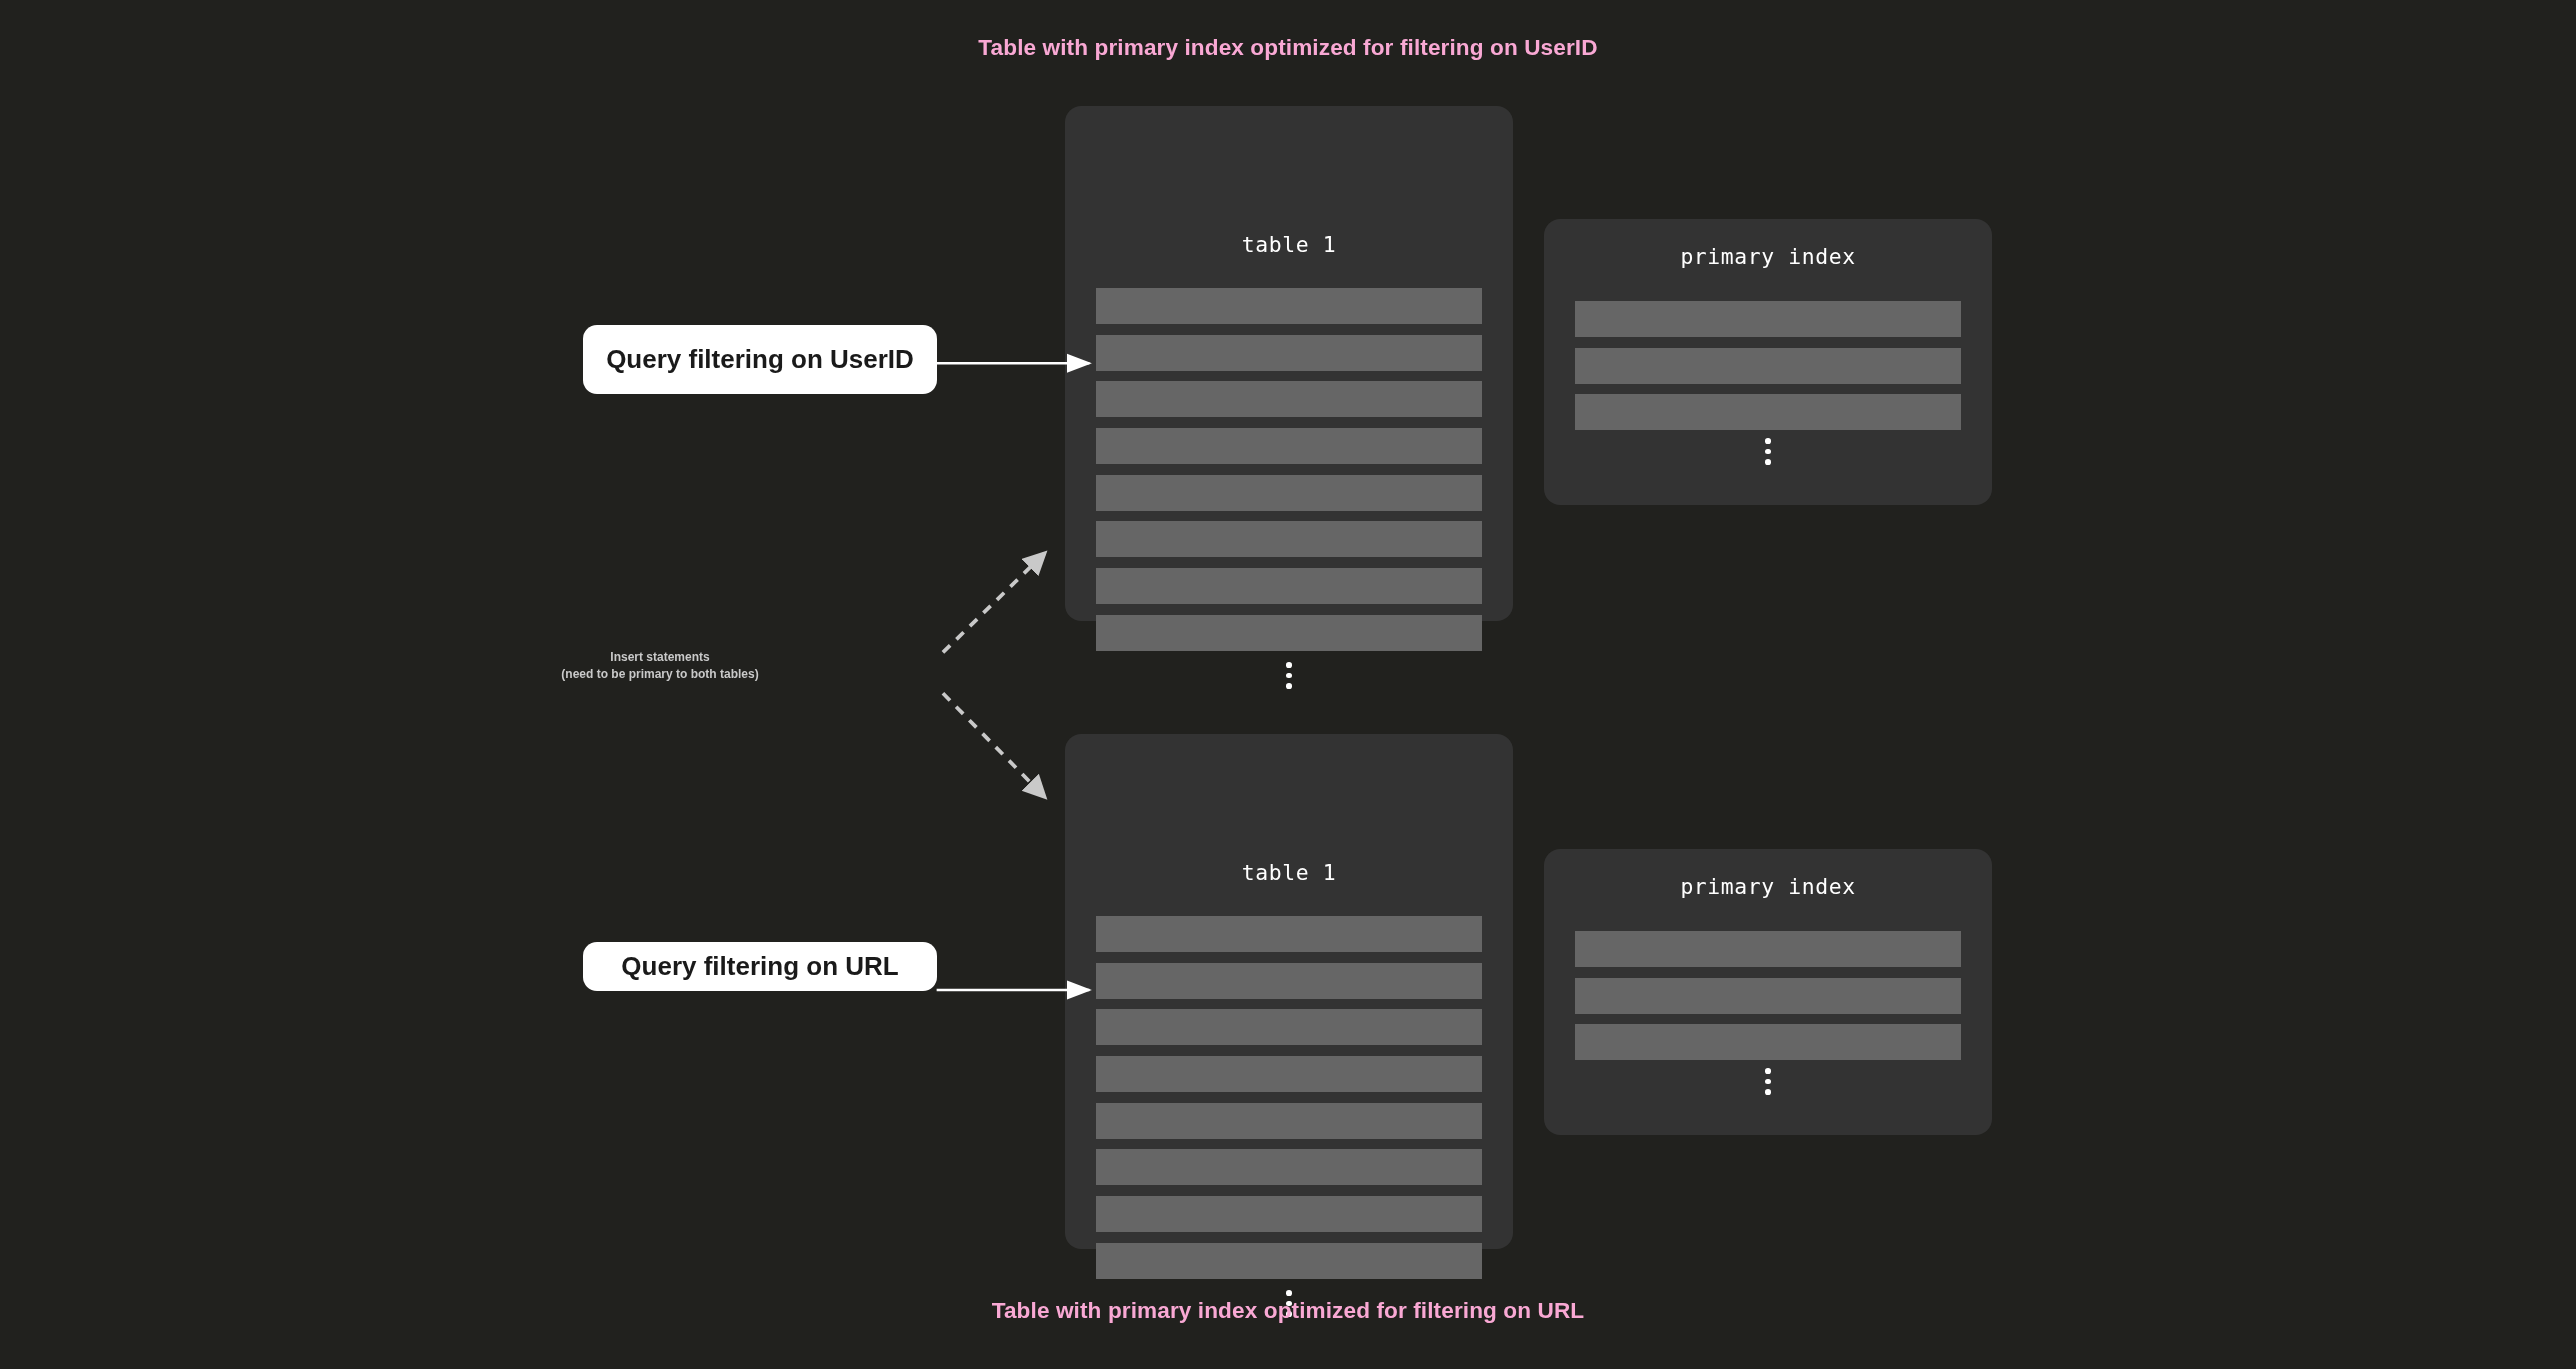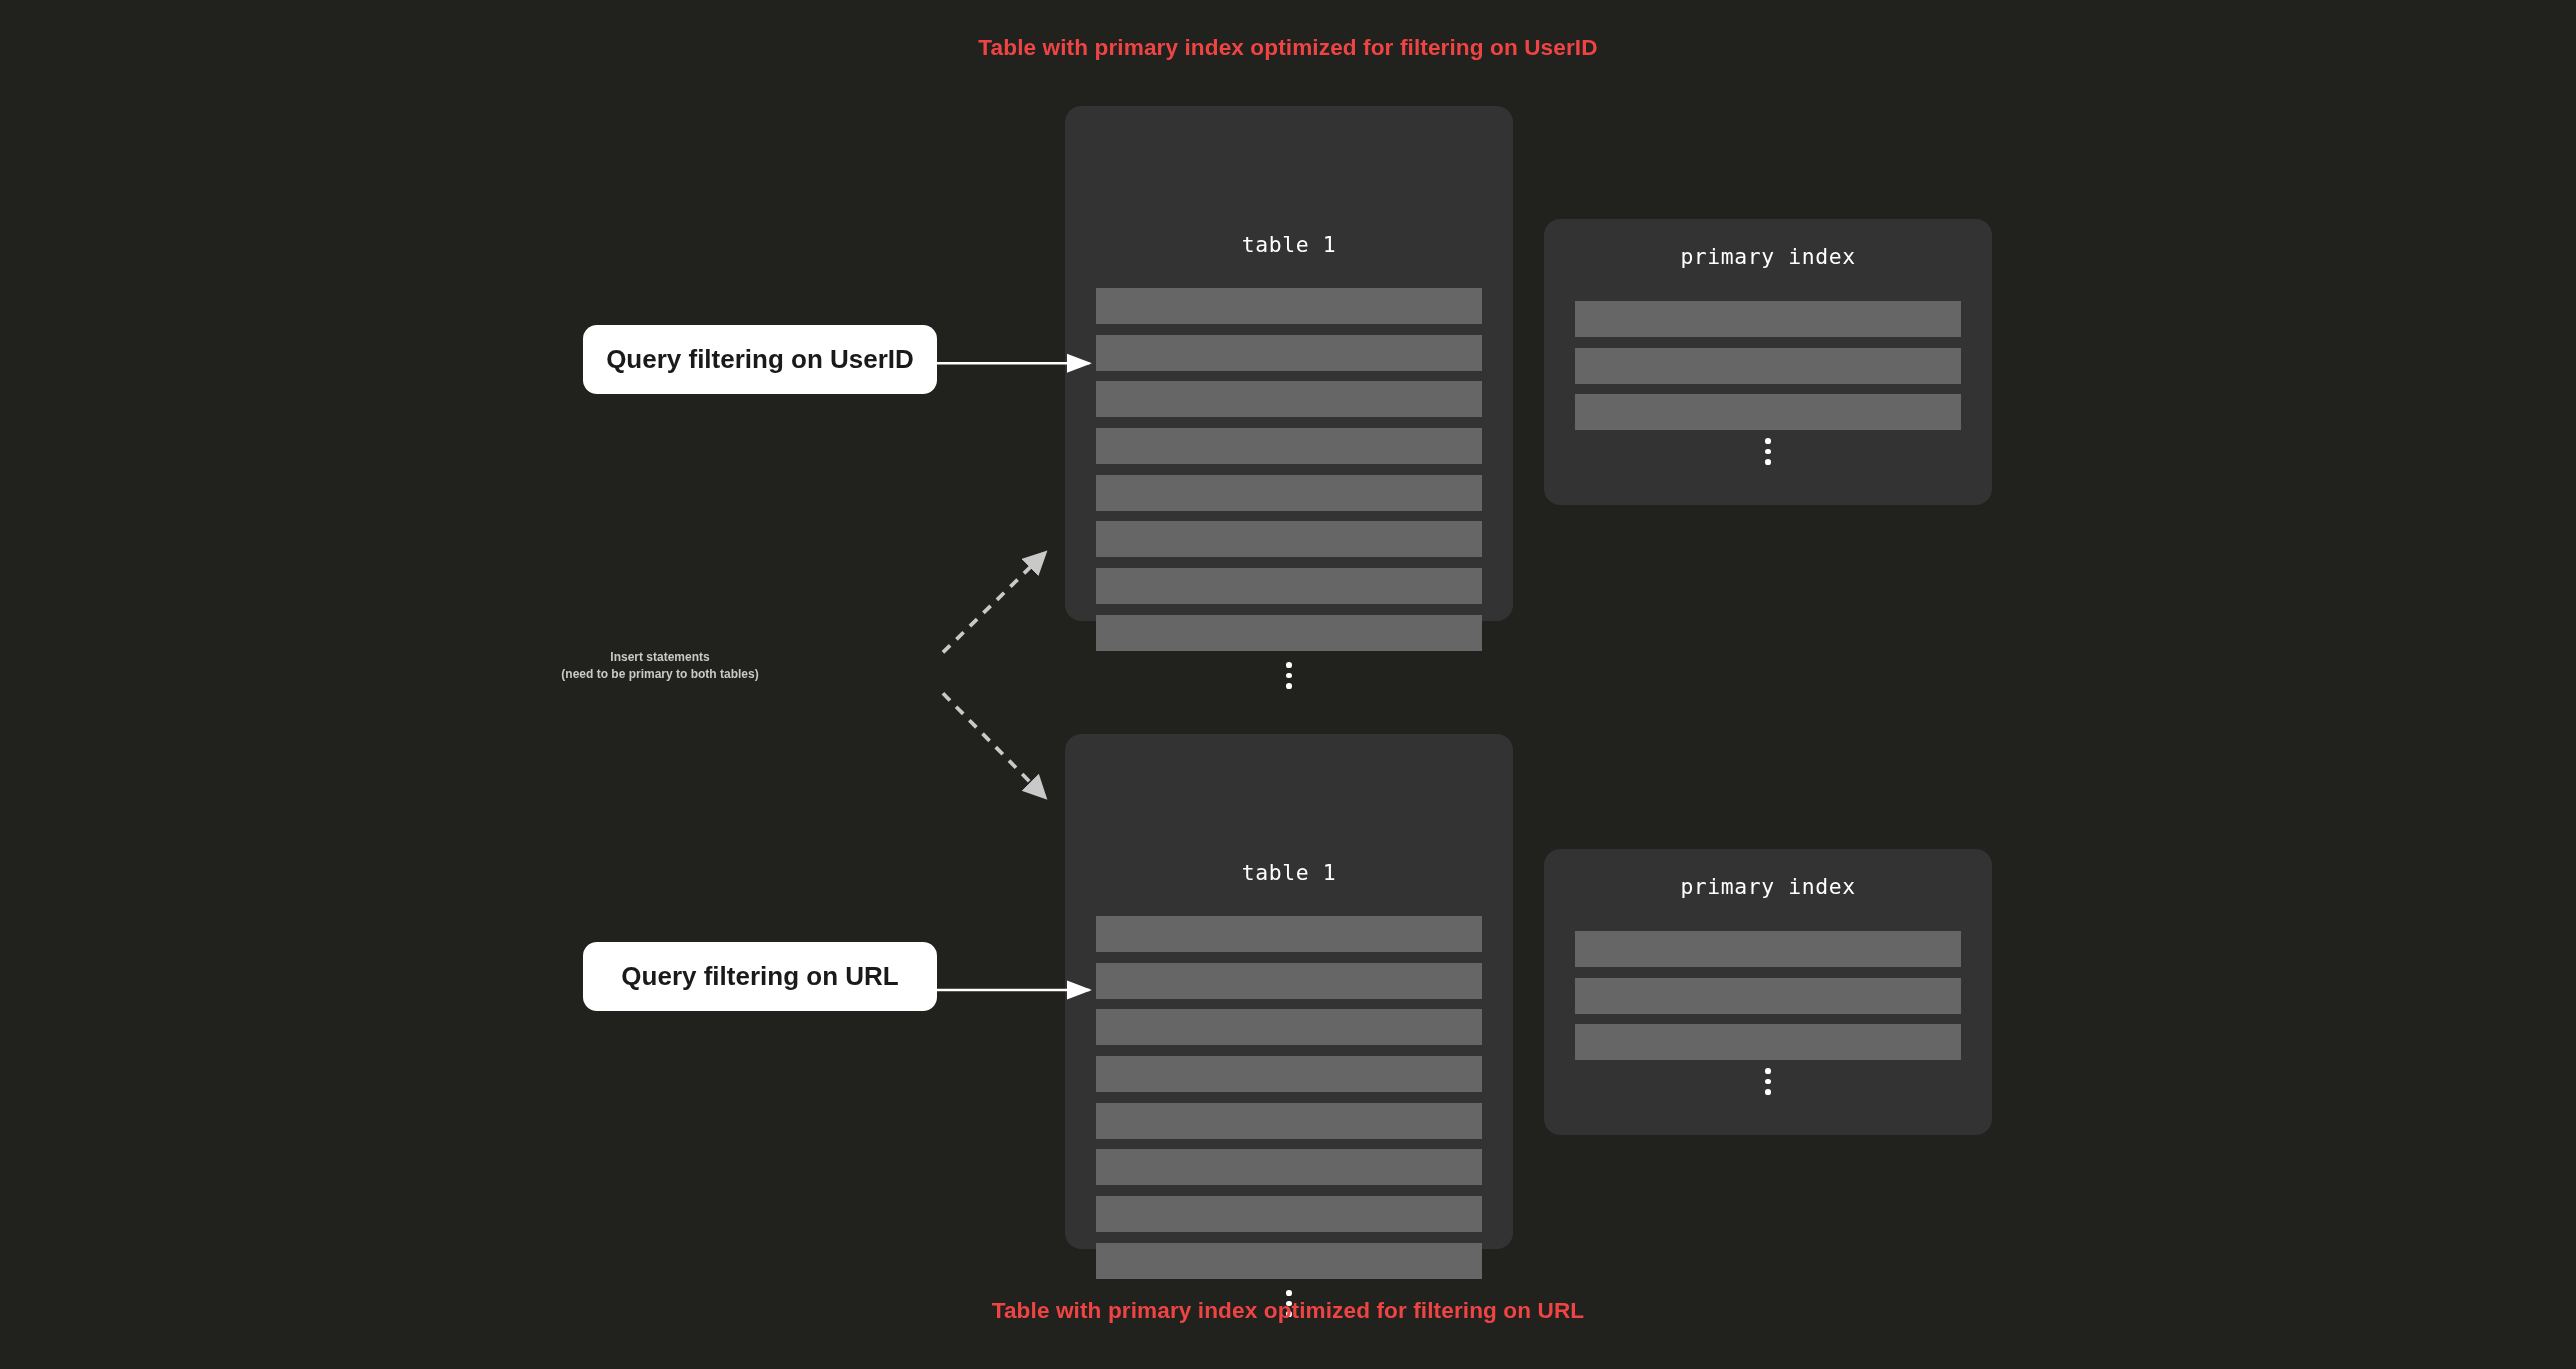"Table with primary index optimized" .caption { color: #ef4444 -> #f9a8d4 }
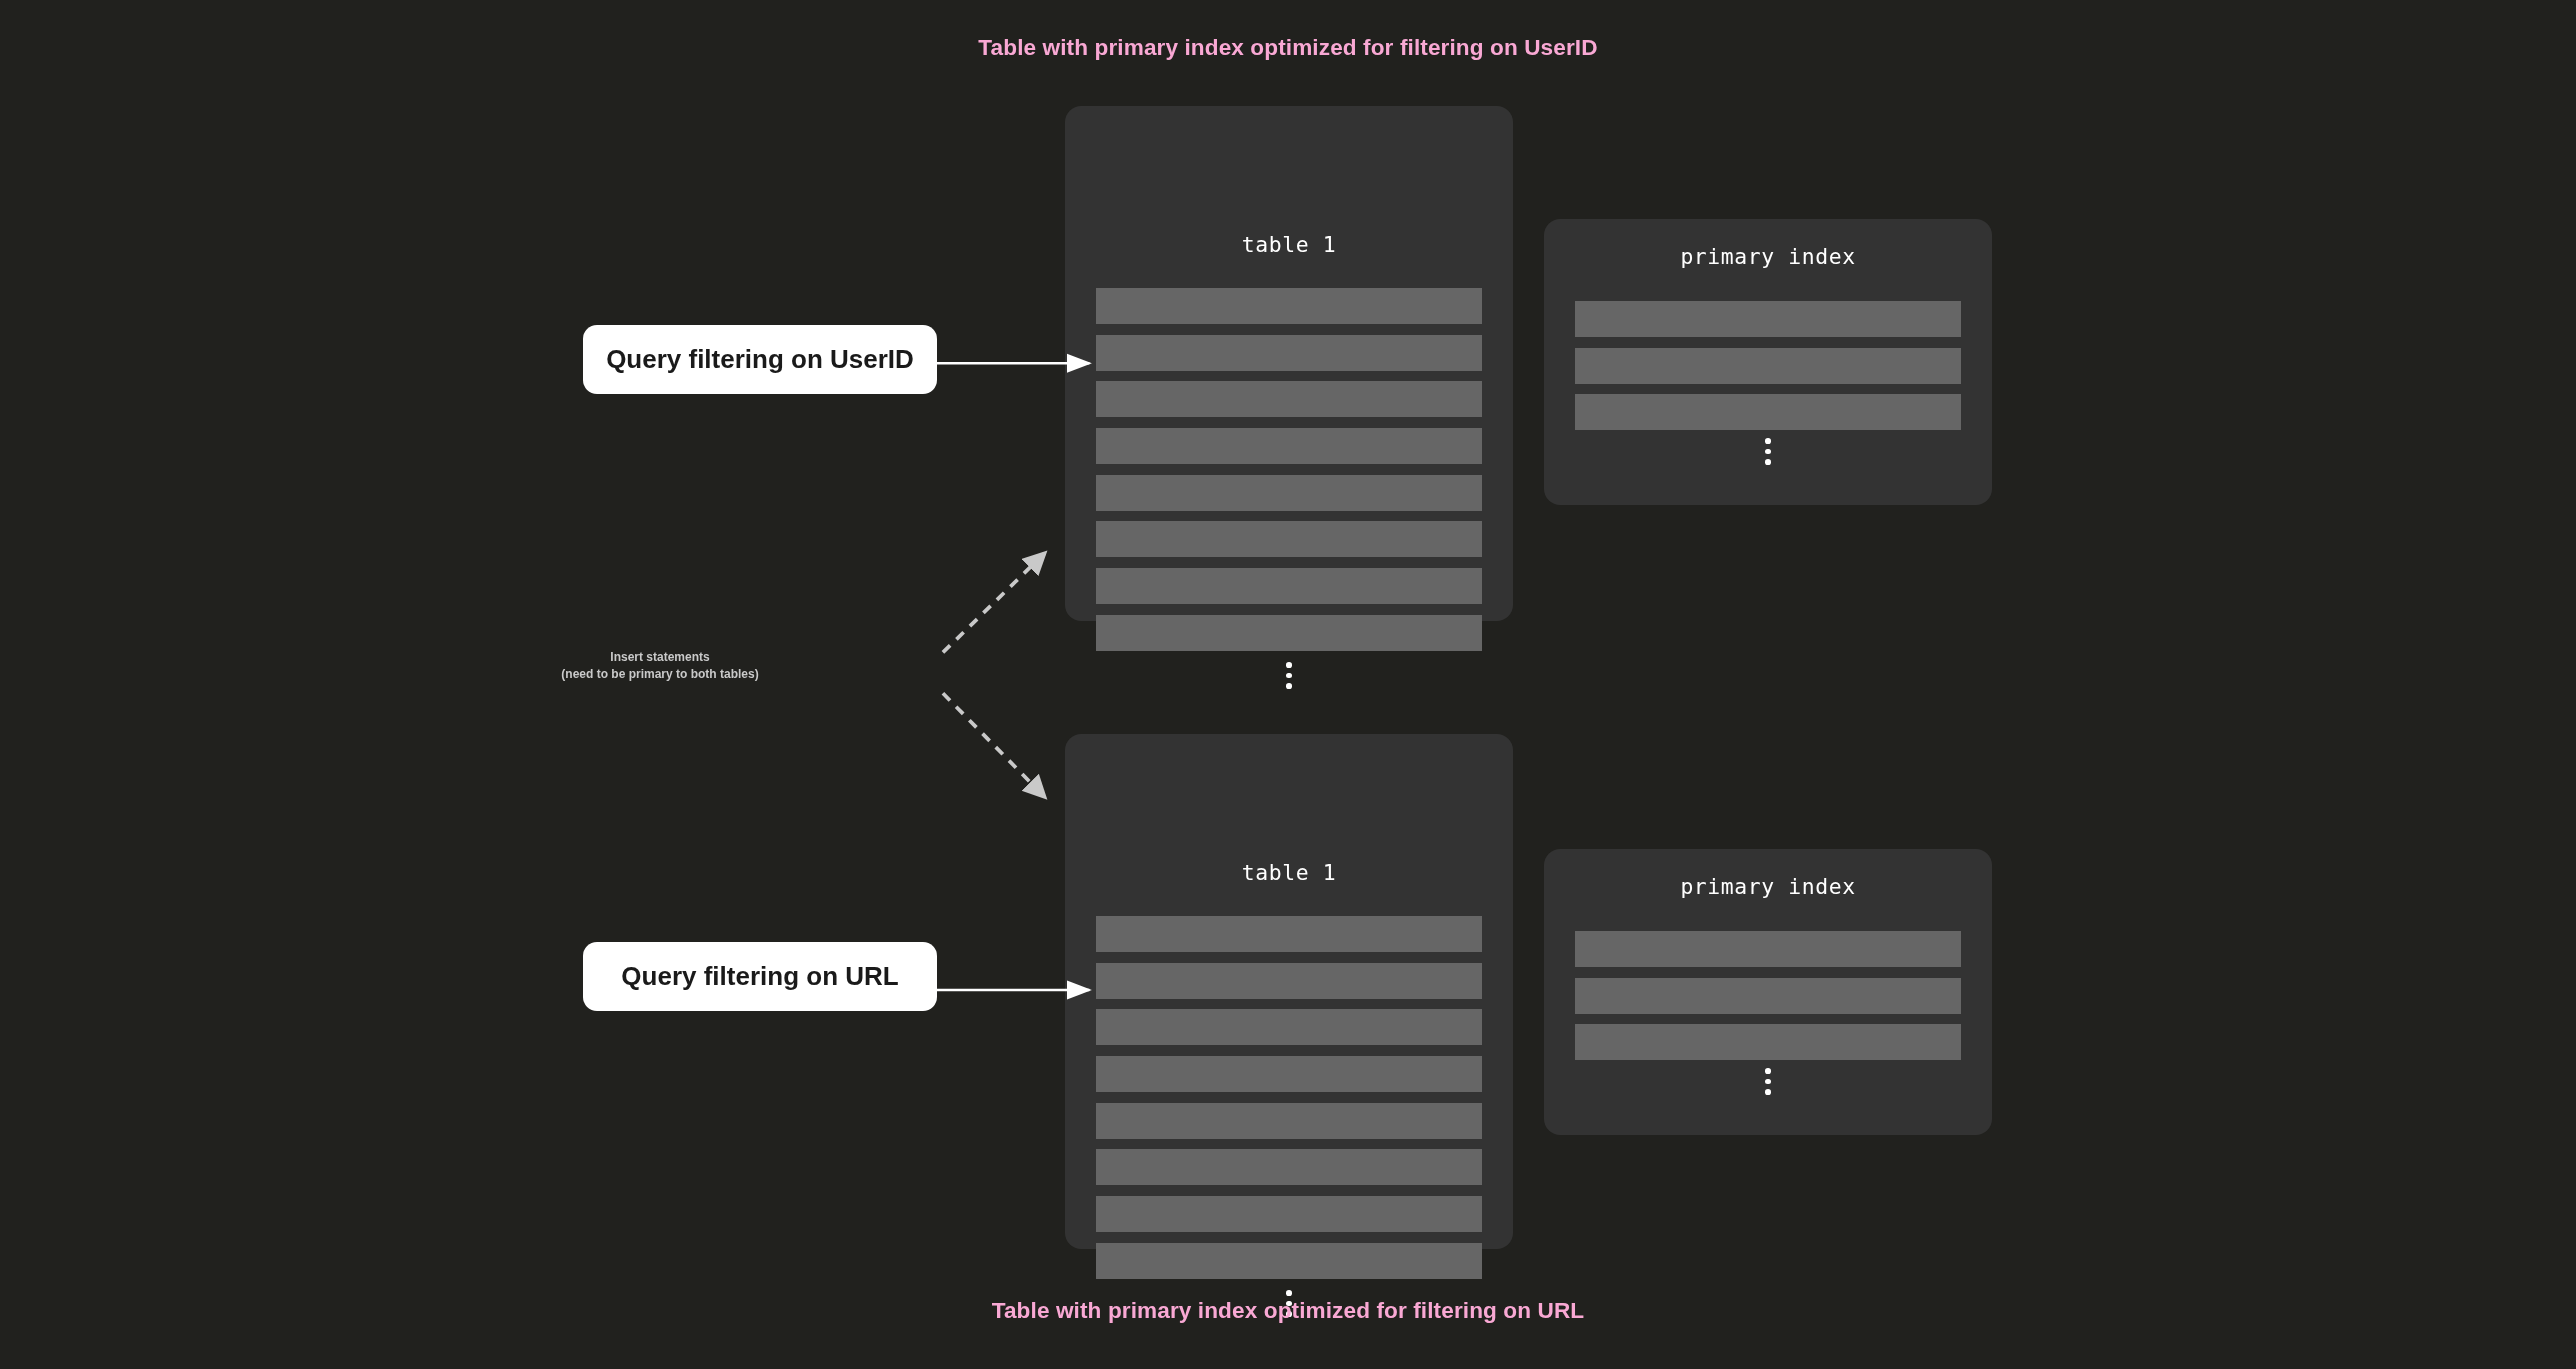"Query filtering on URL" #query-box-url { height: 69px -> 49px }
